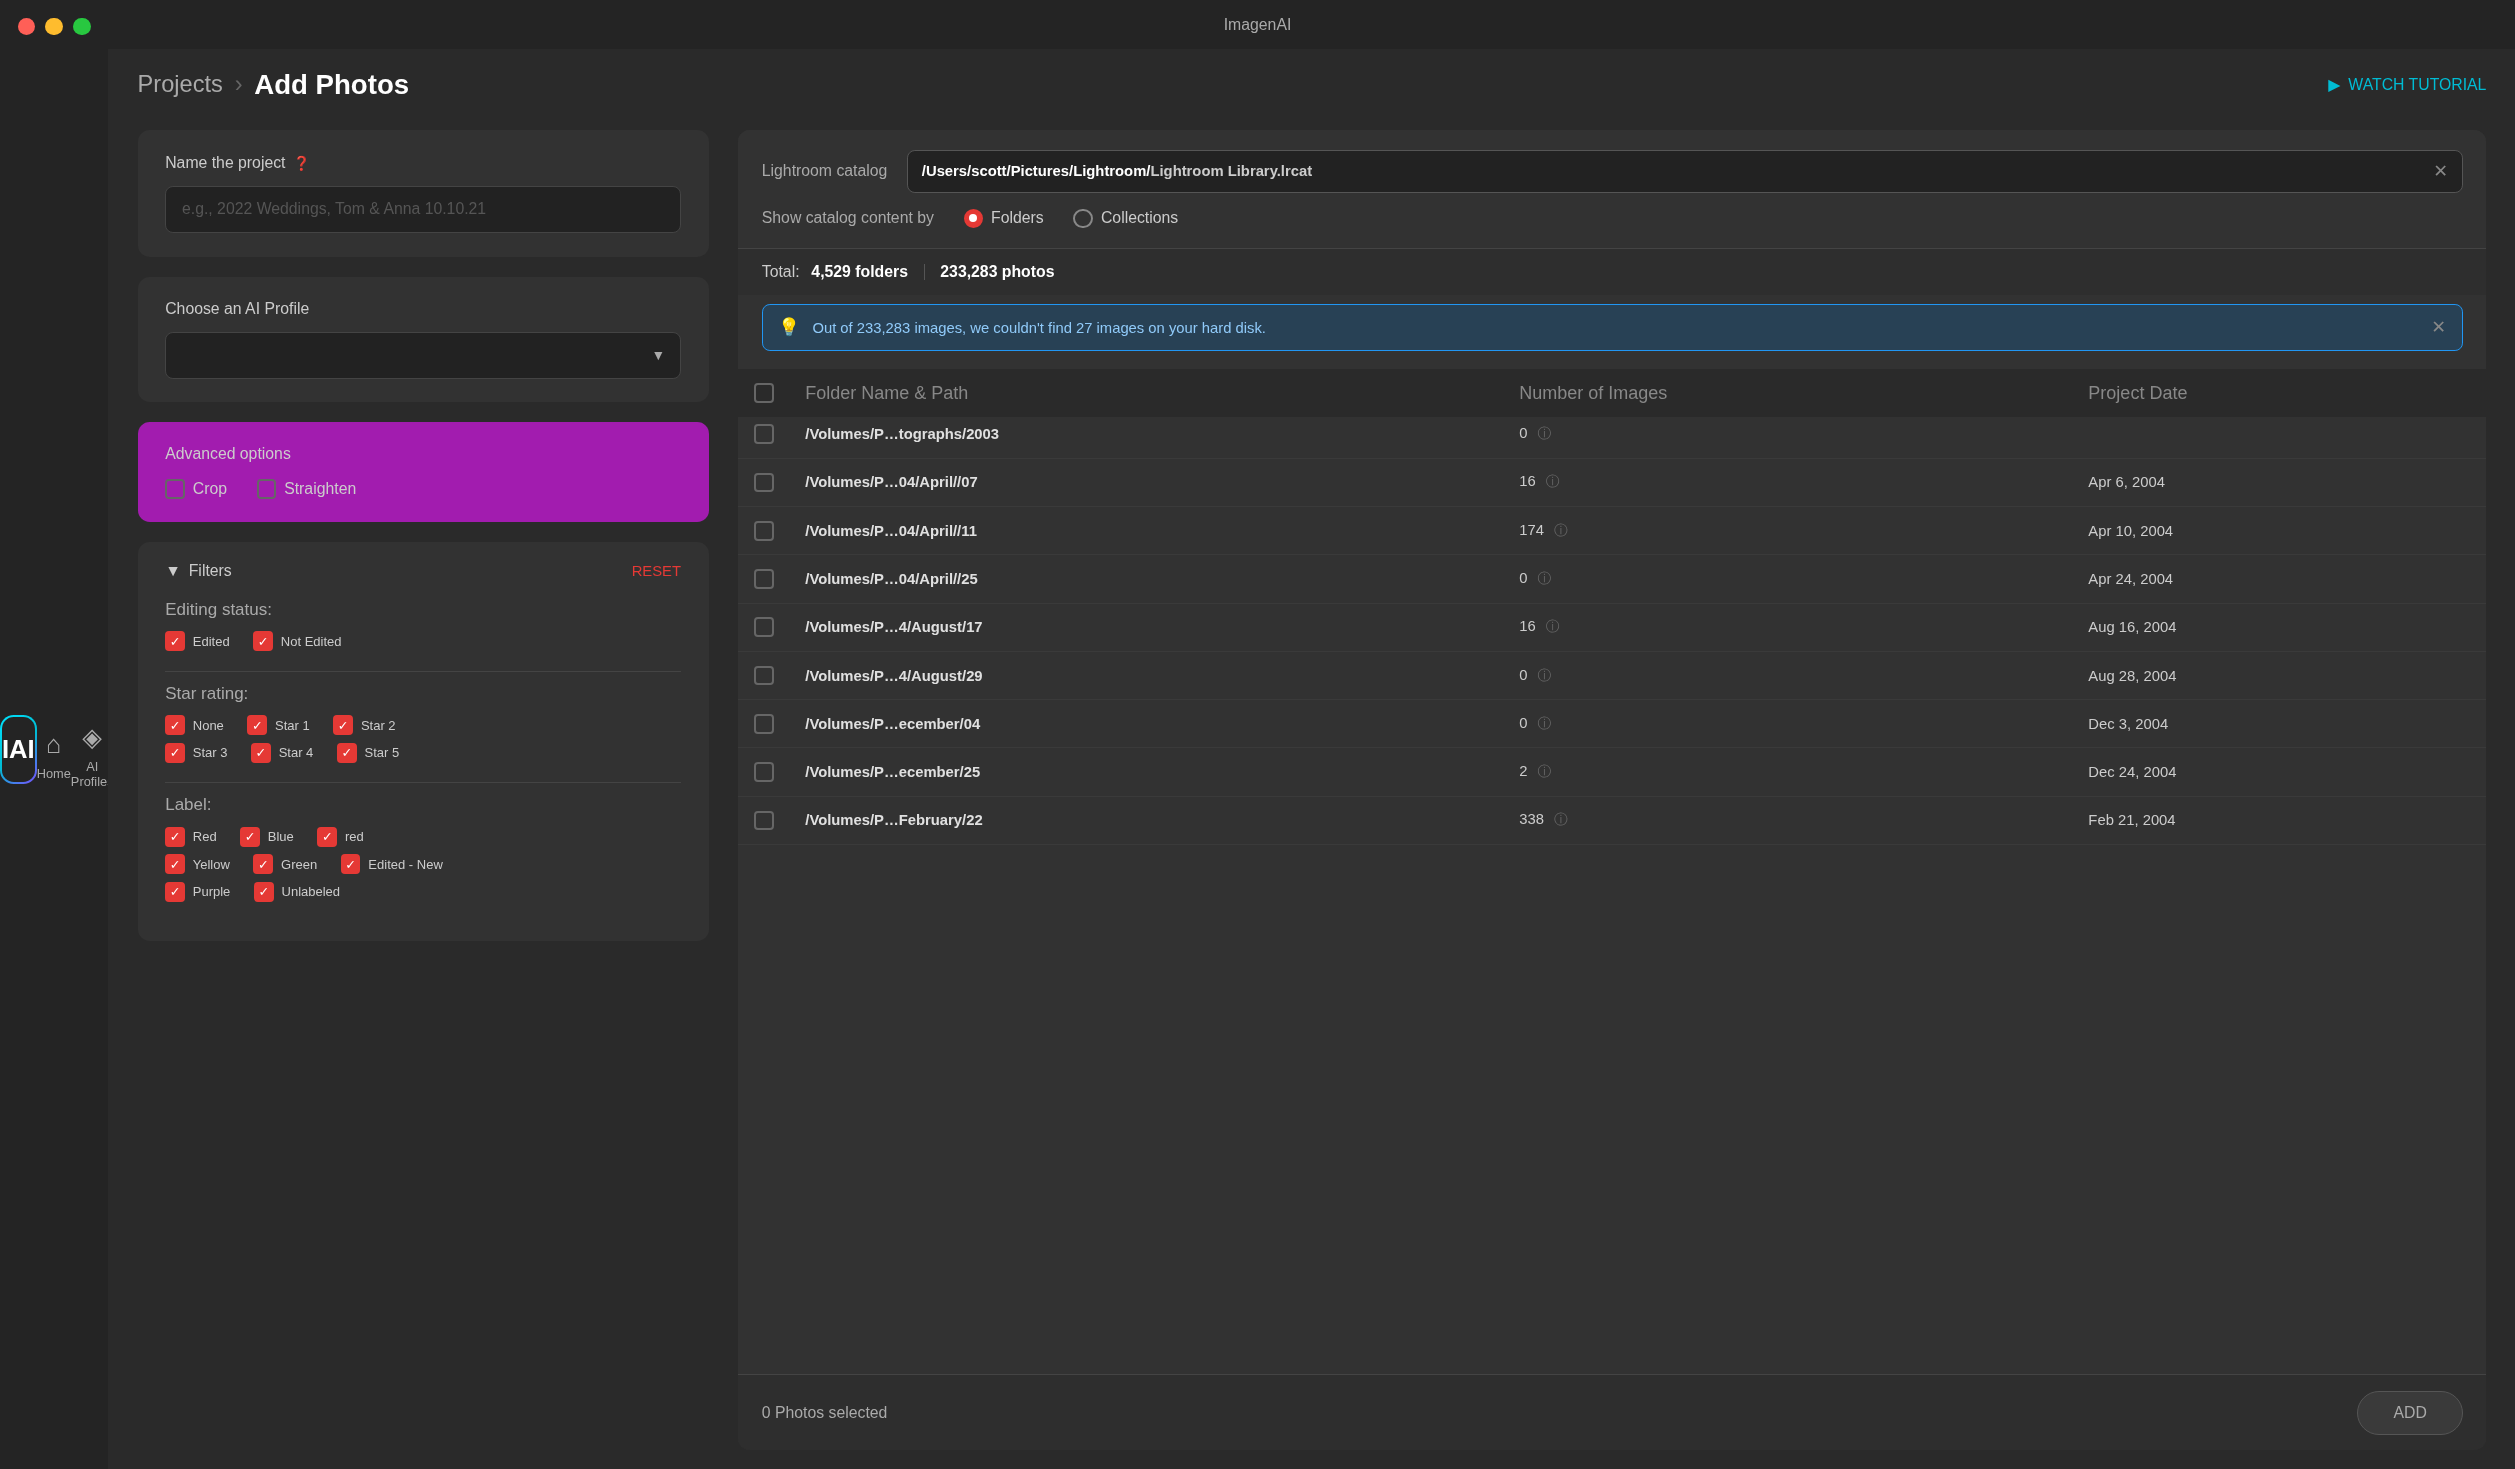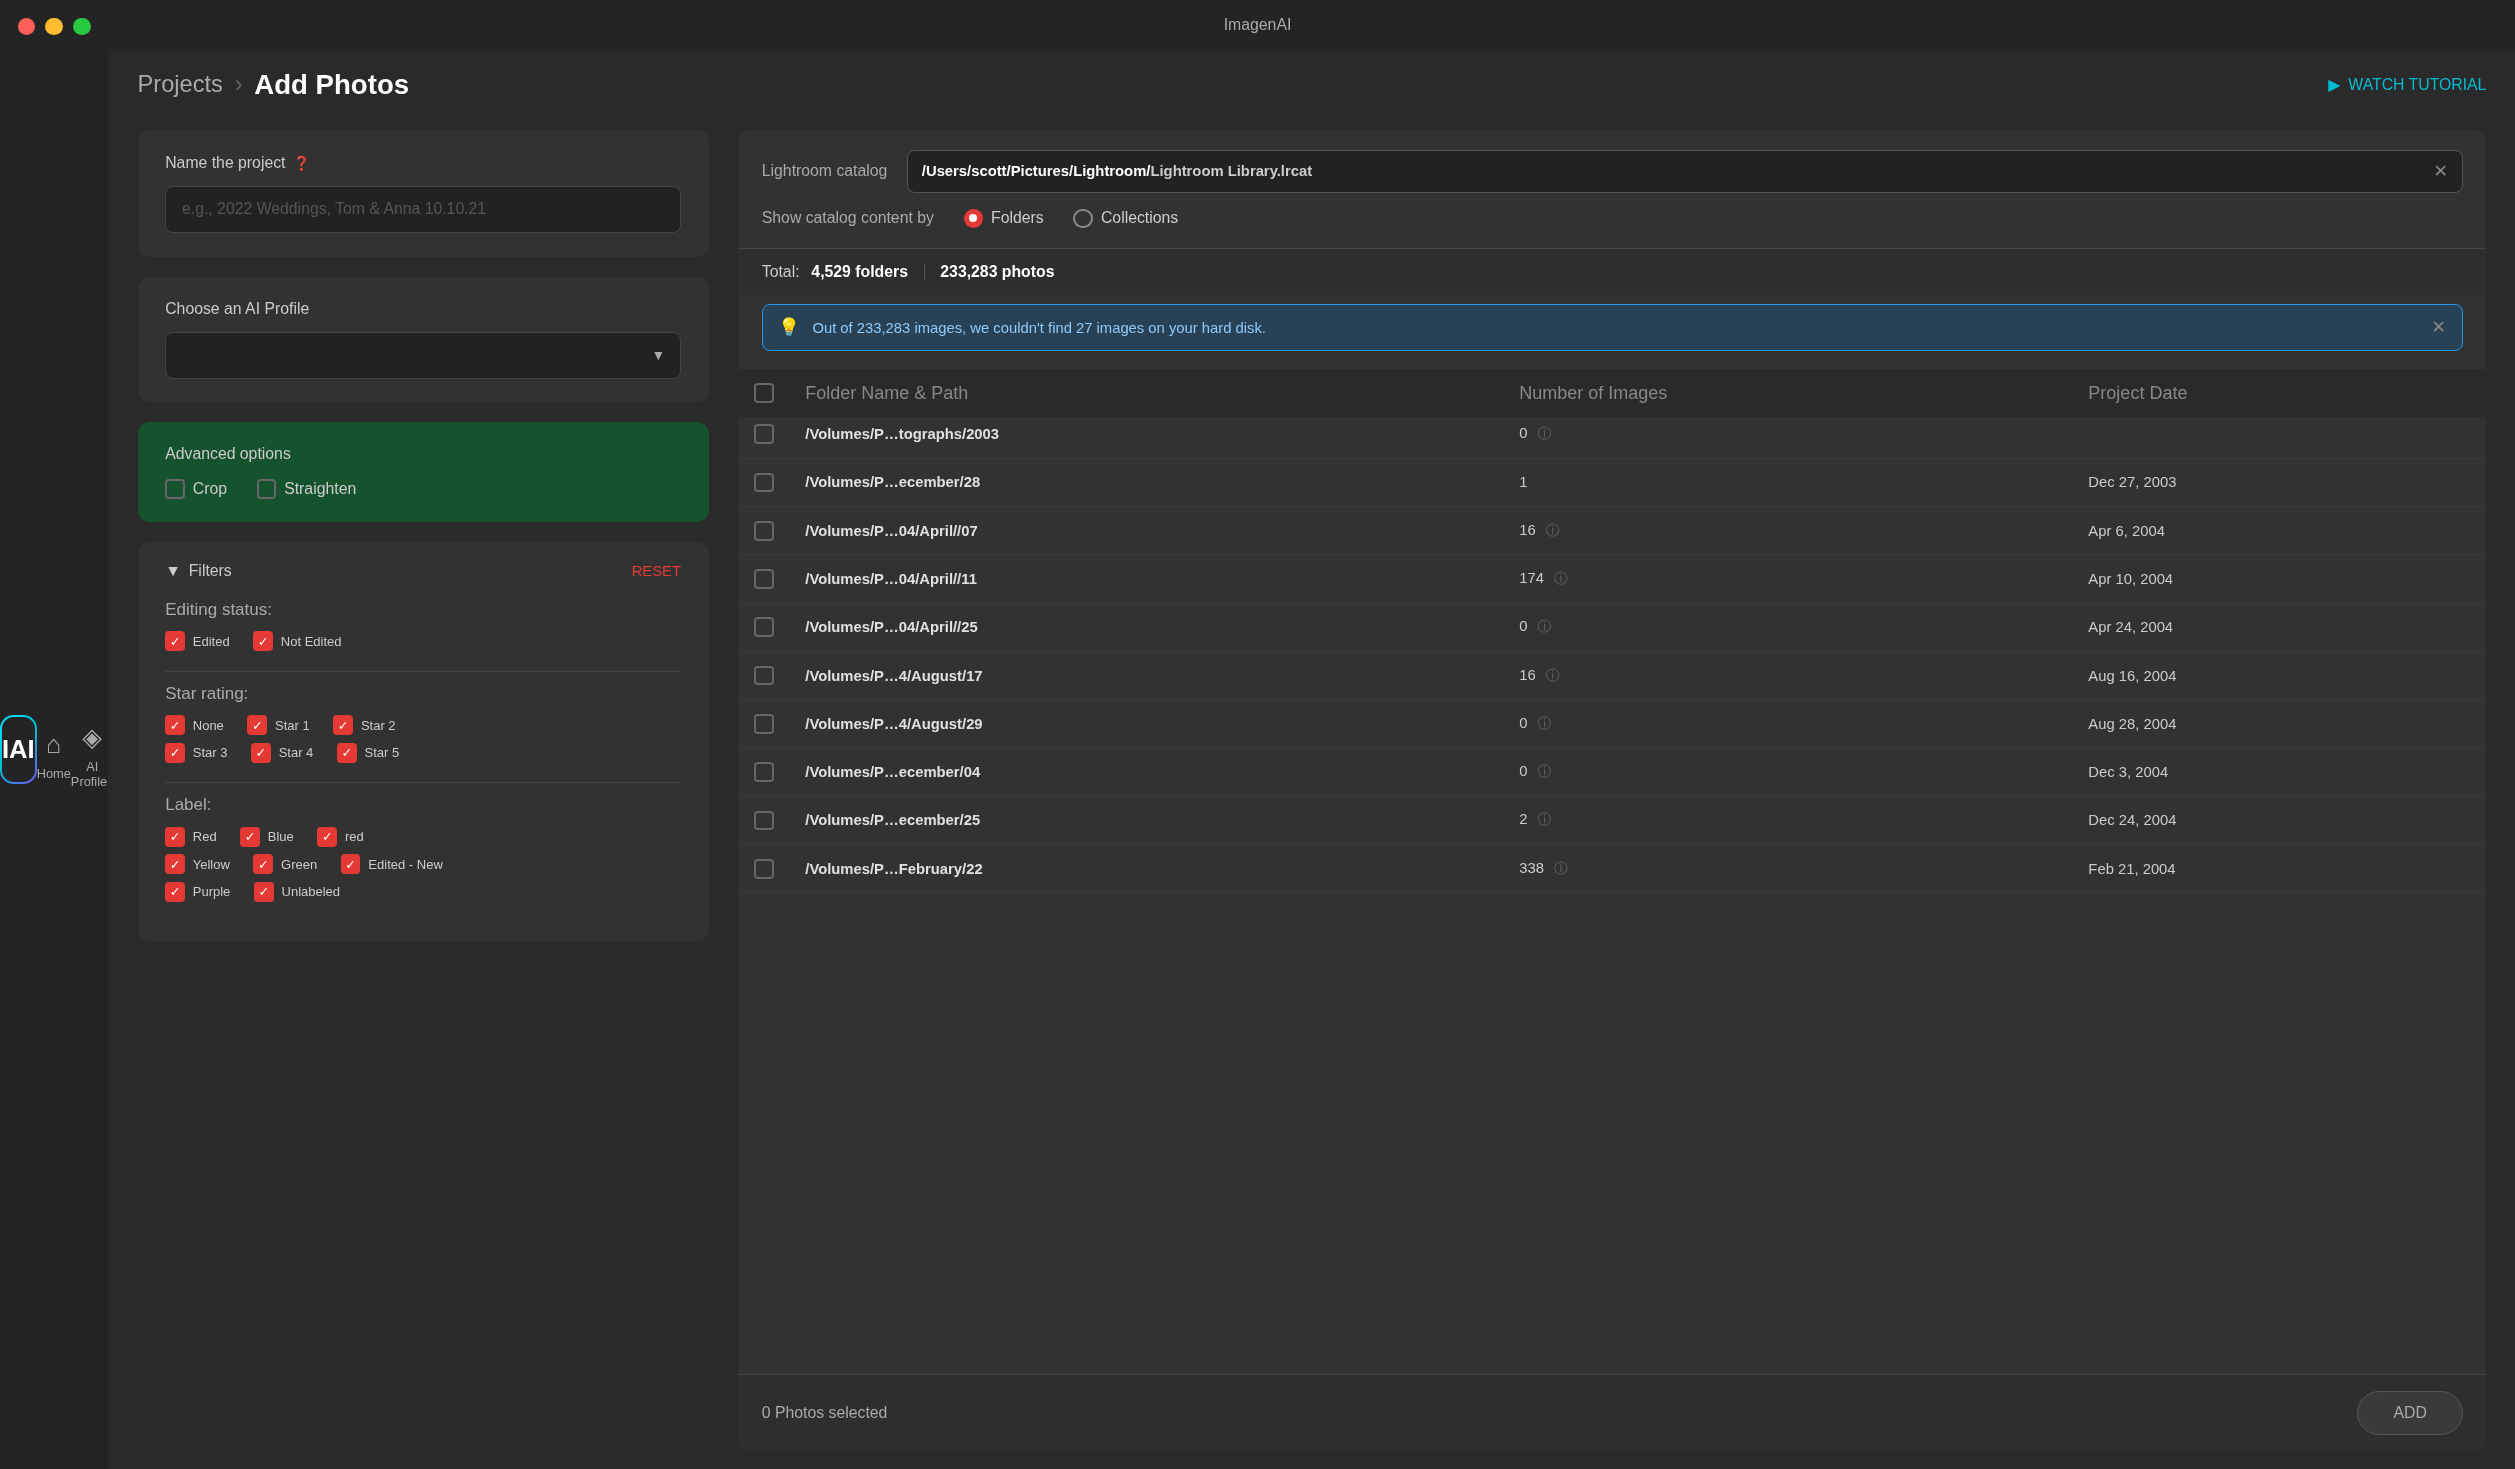"Advanced options" .advanced-options { background: #14532d -> #a21caf }
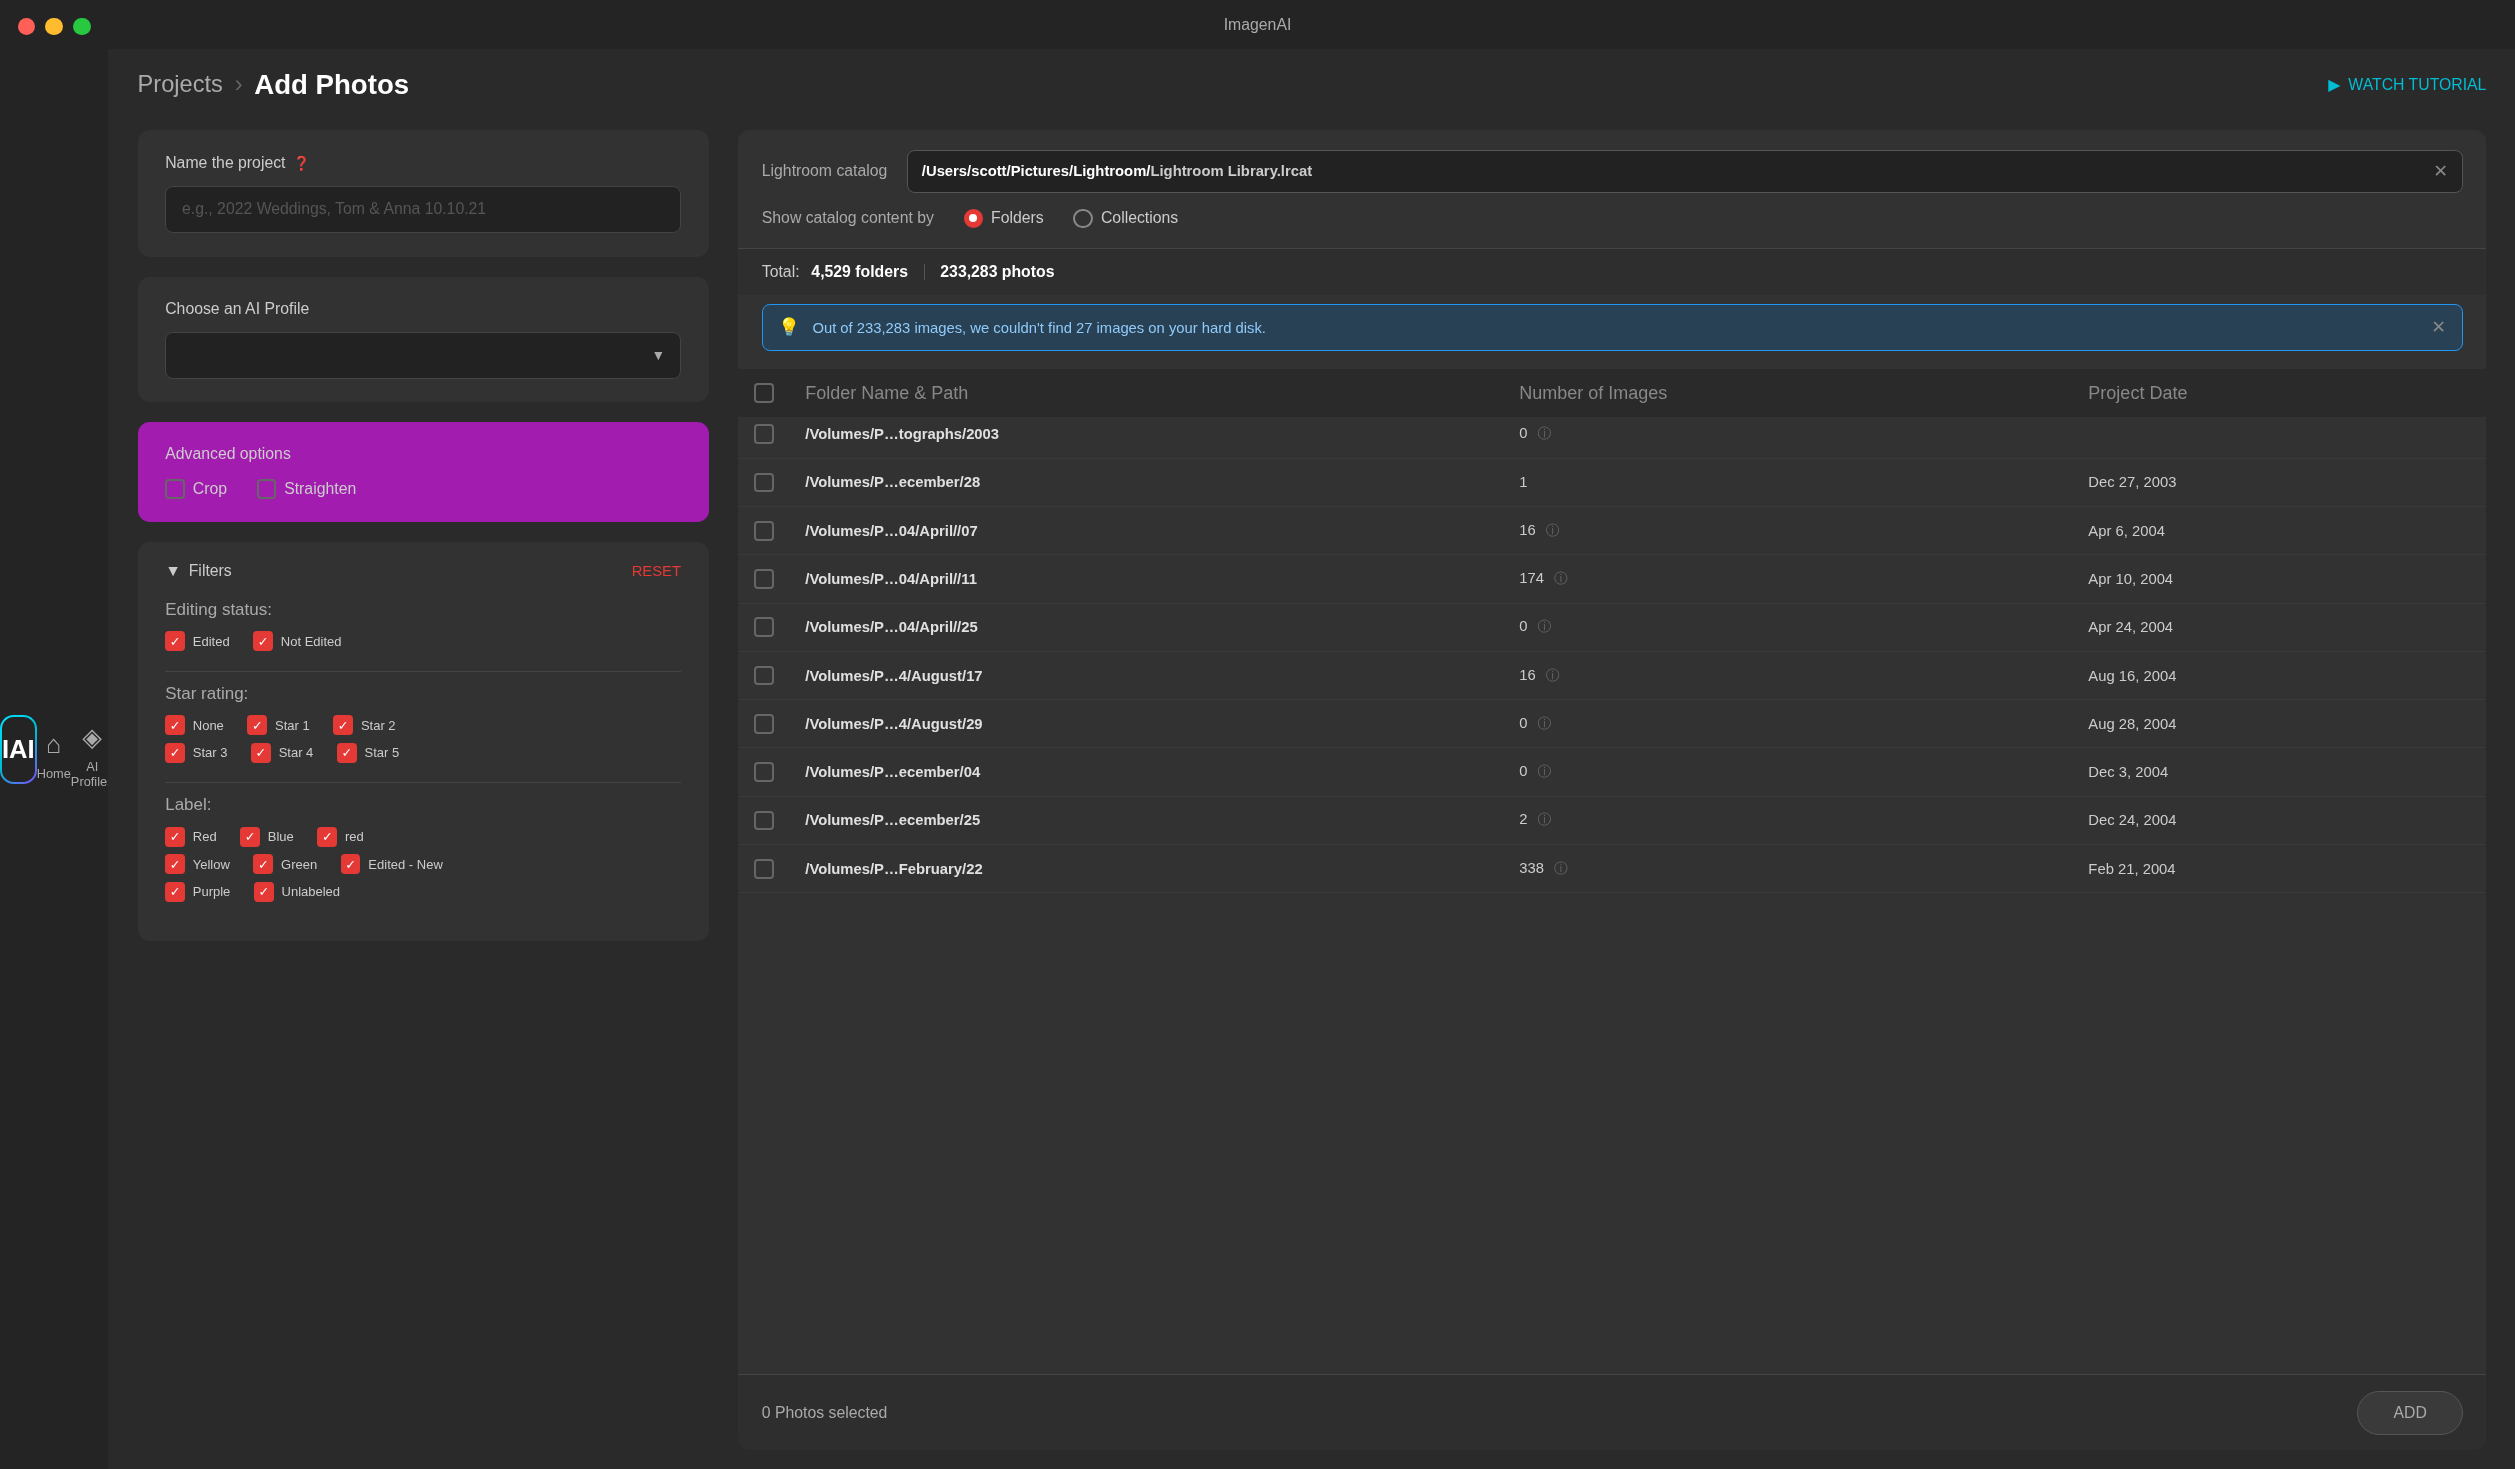"/Volumes/P…ecember/28" tr { html: <tr> <td> <div></div> </td> <td> <span>/Volumes/P…ecember/28</span> </td> <td> 1 </td> <td>Dec 27, 2003</td> </tr> -> none }
